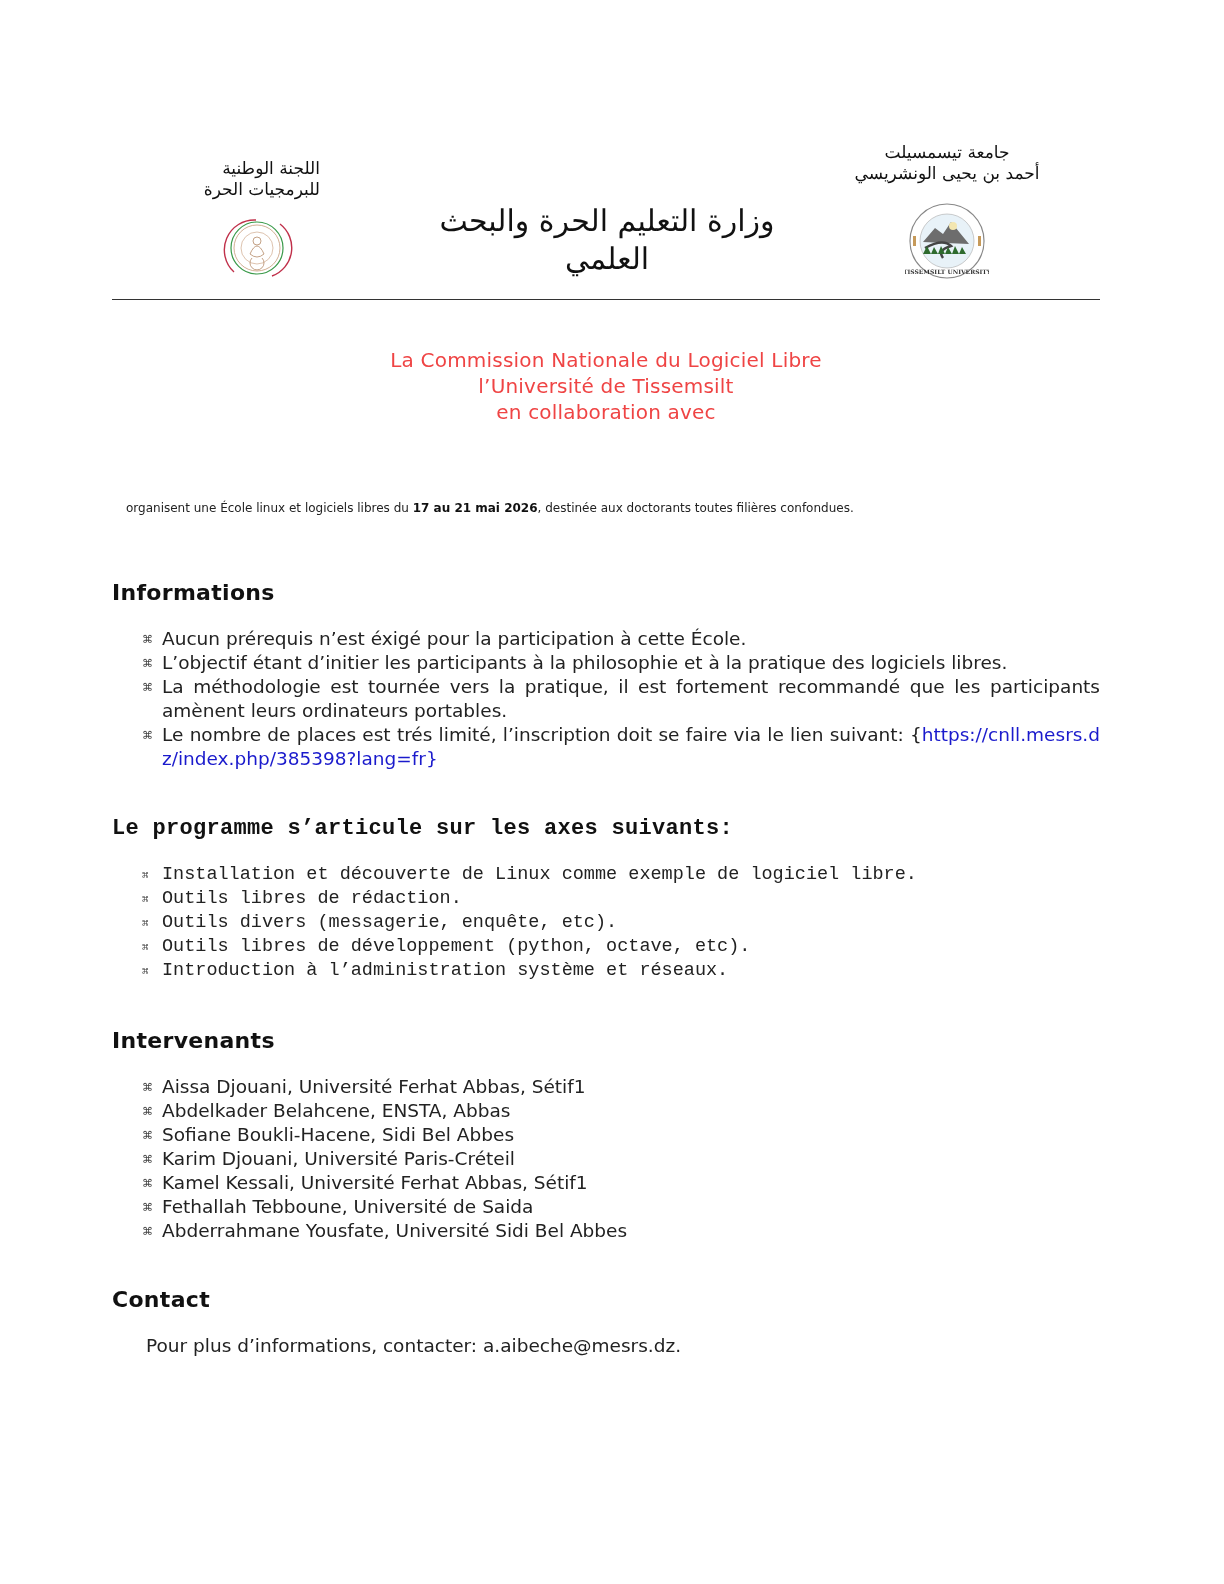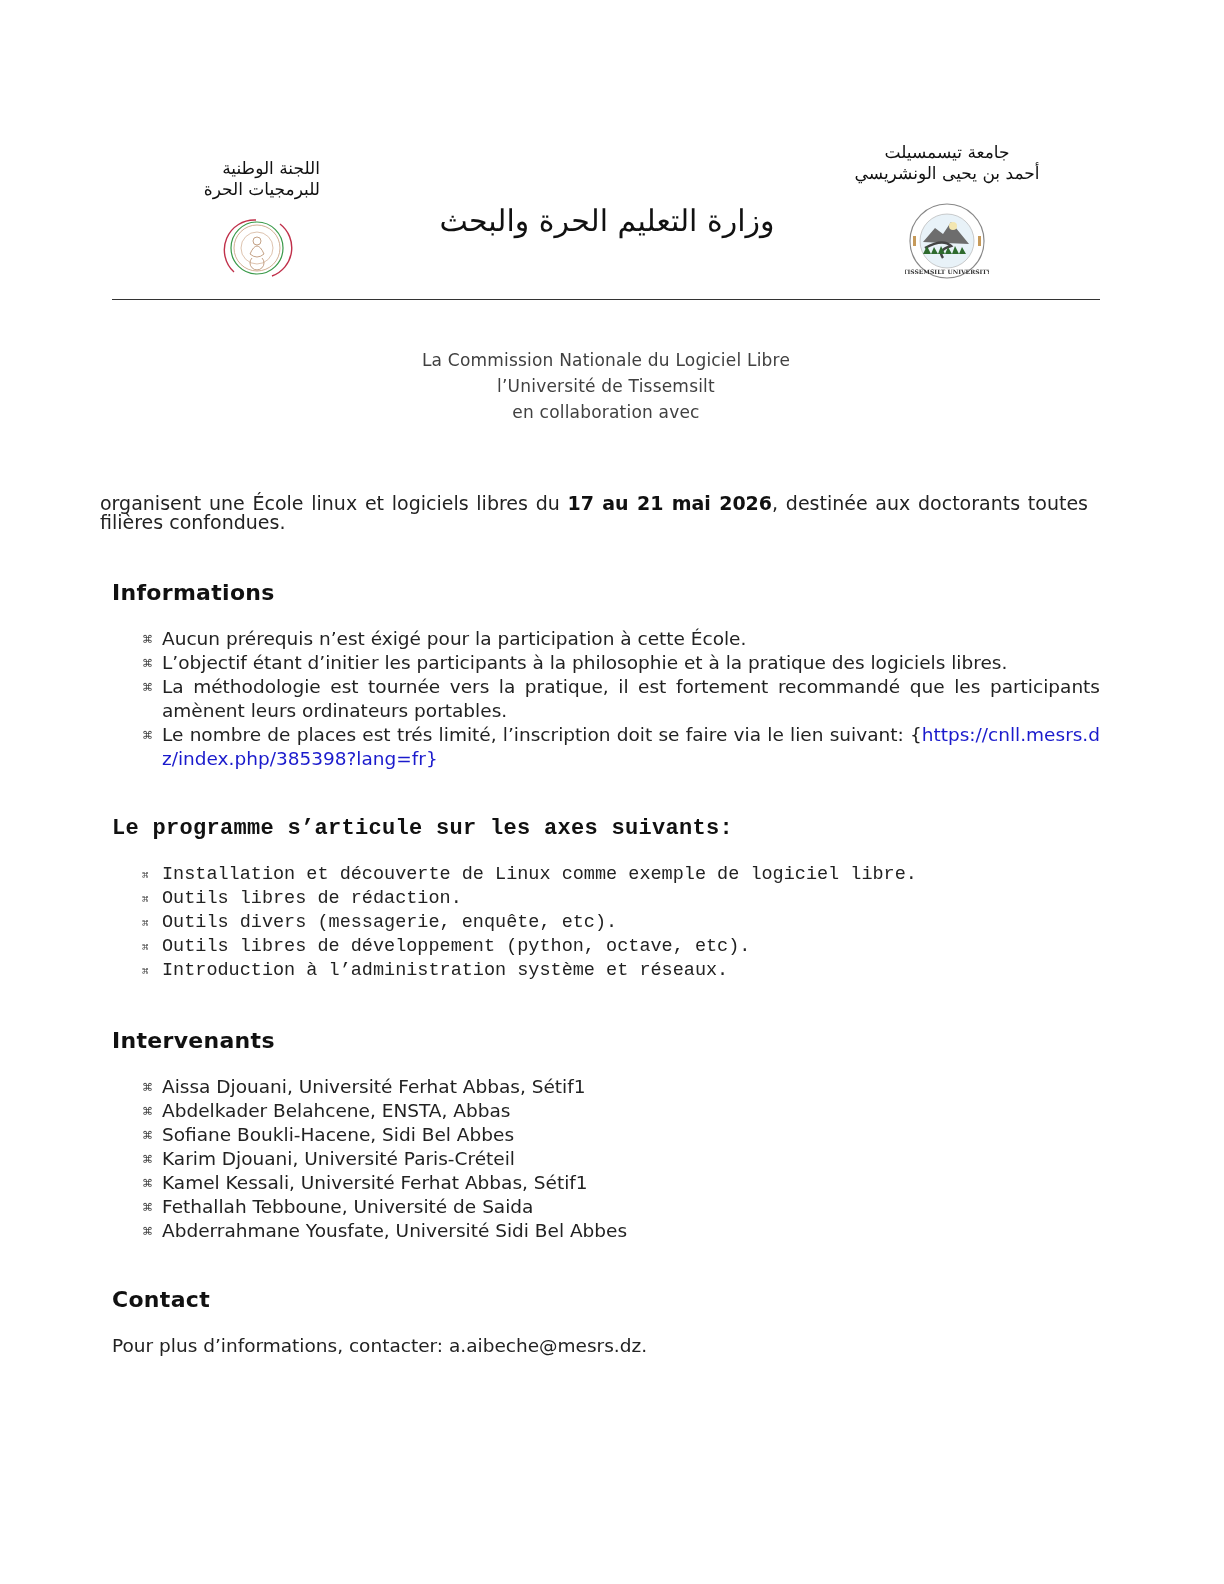"العلمي" div { html: none -> <div>العلمي</div> }
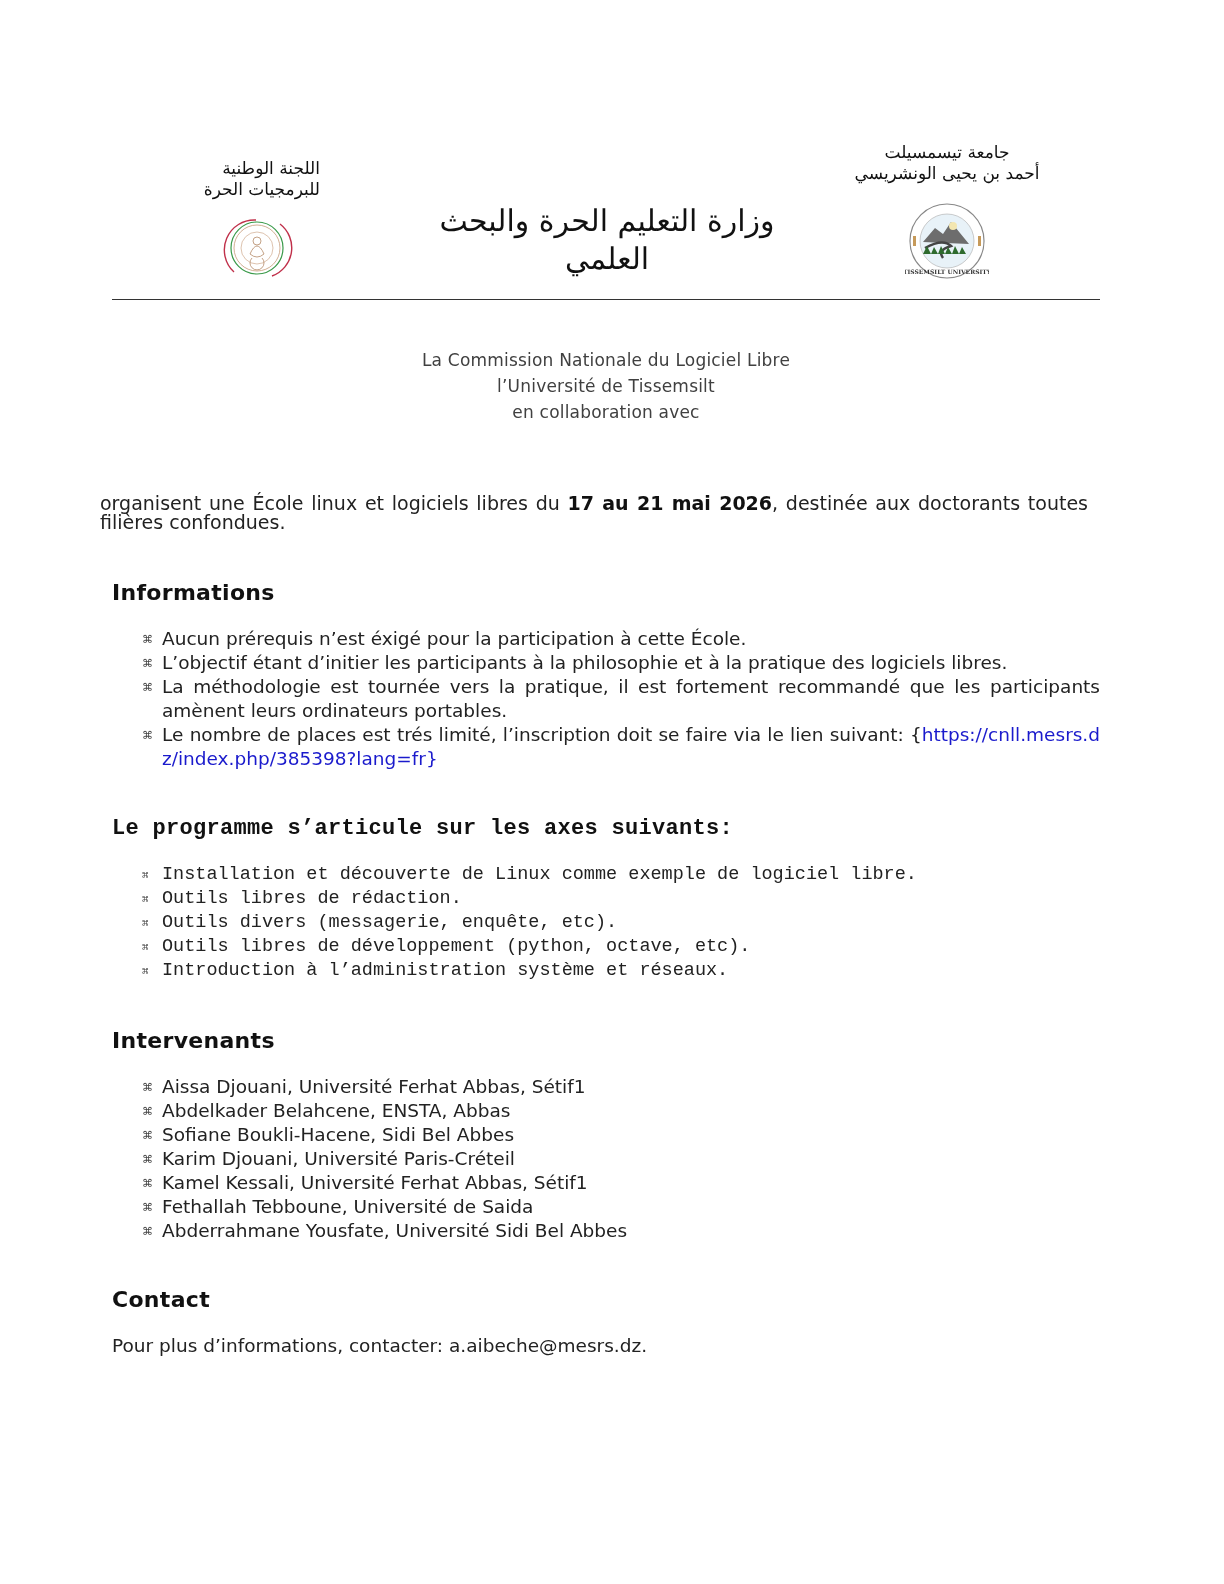"La Commission Nationale du Logiciel" .intro { color: #404040 -> #ef4444; font-size: 17px -> 20px }
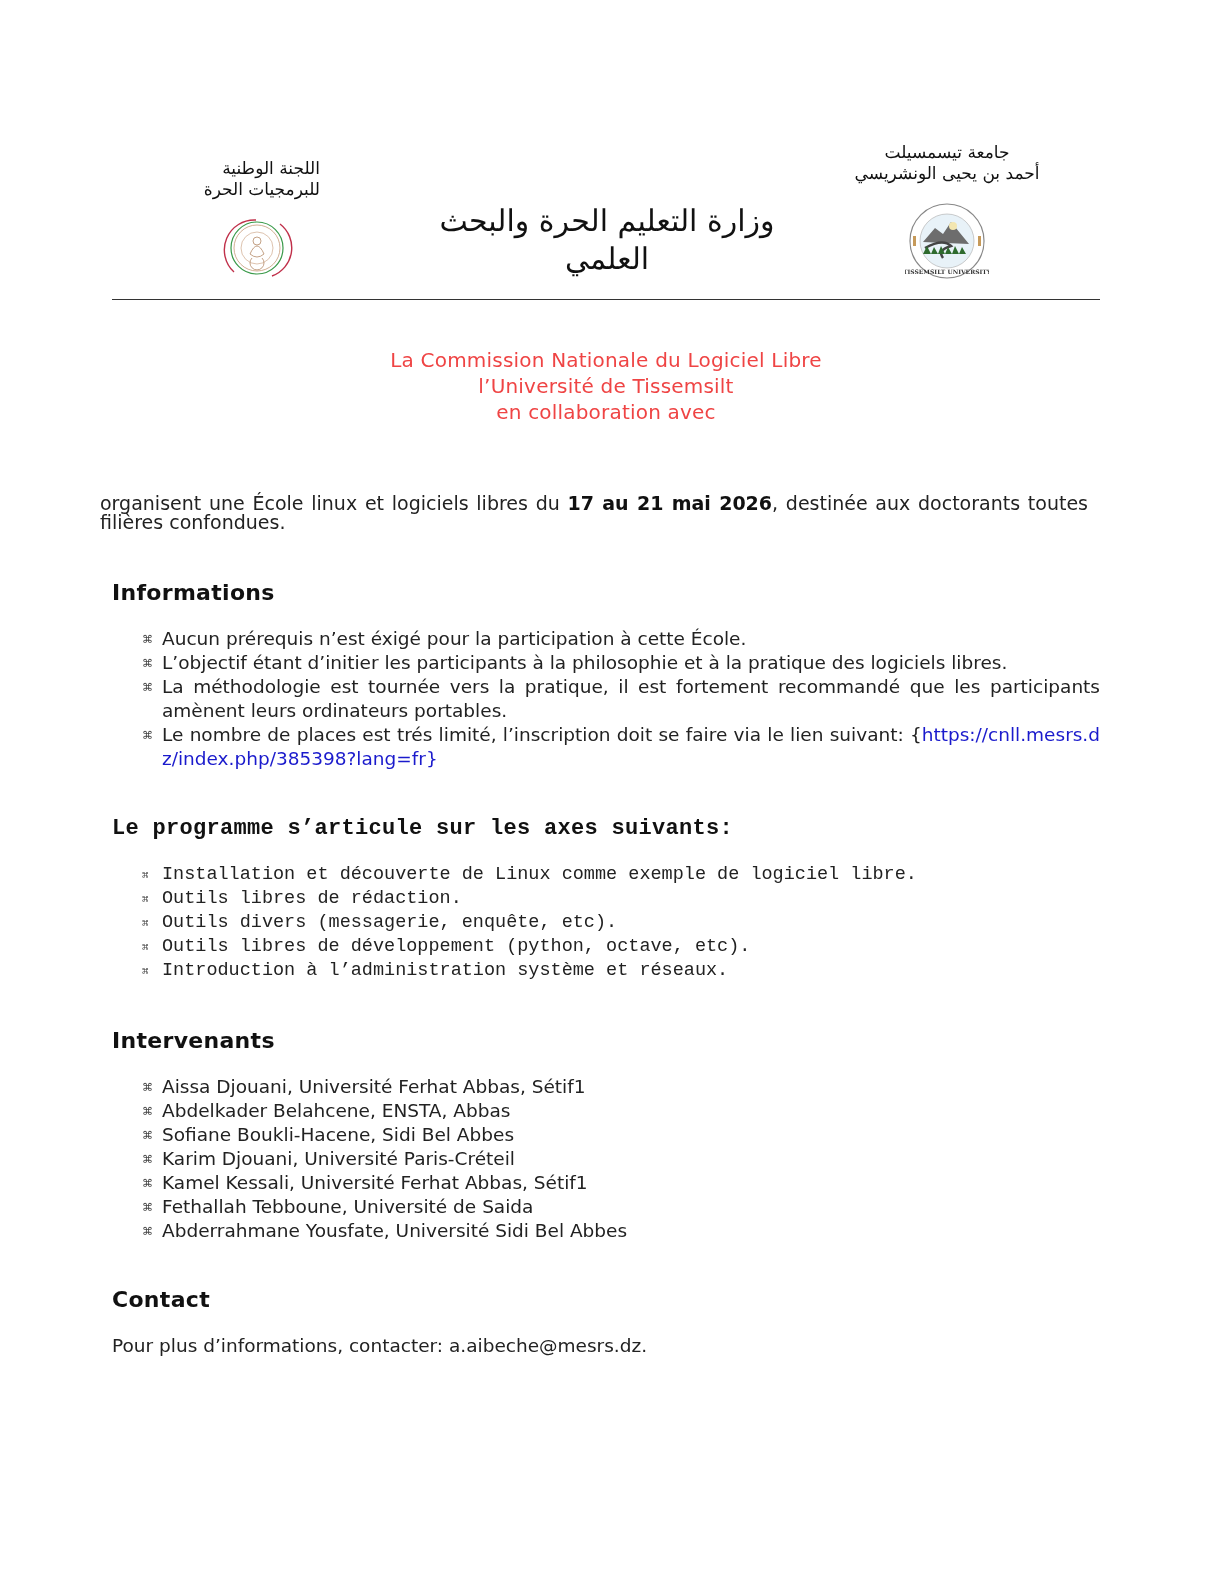"organisent une École linux et" .lead { font-size: 19px -> 12px; left: 100px -> 126px; line-height: 19px -> 28px }
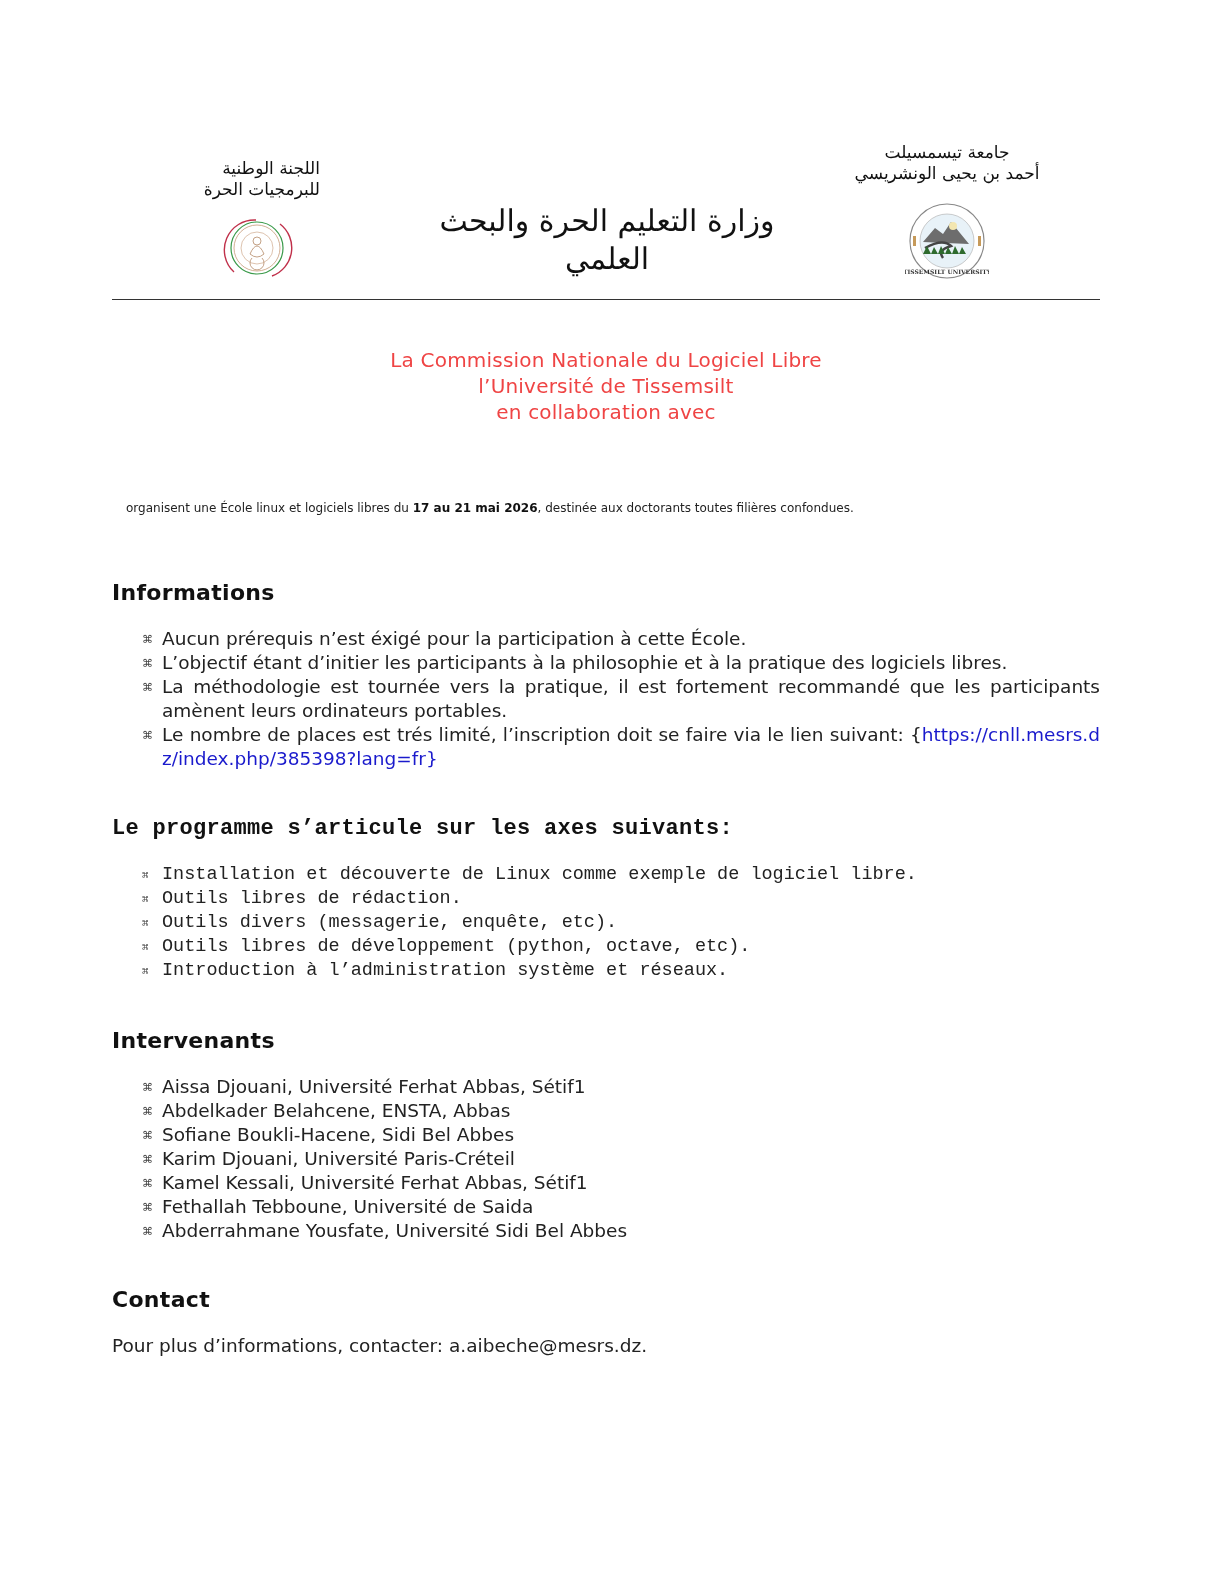"Pour plus d’informations, contacter:" p.contact-p { margin-left: none -> 34px }
